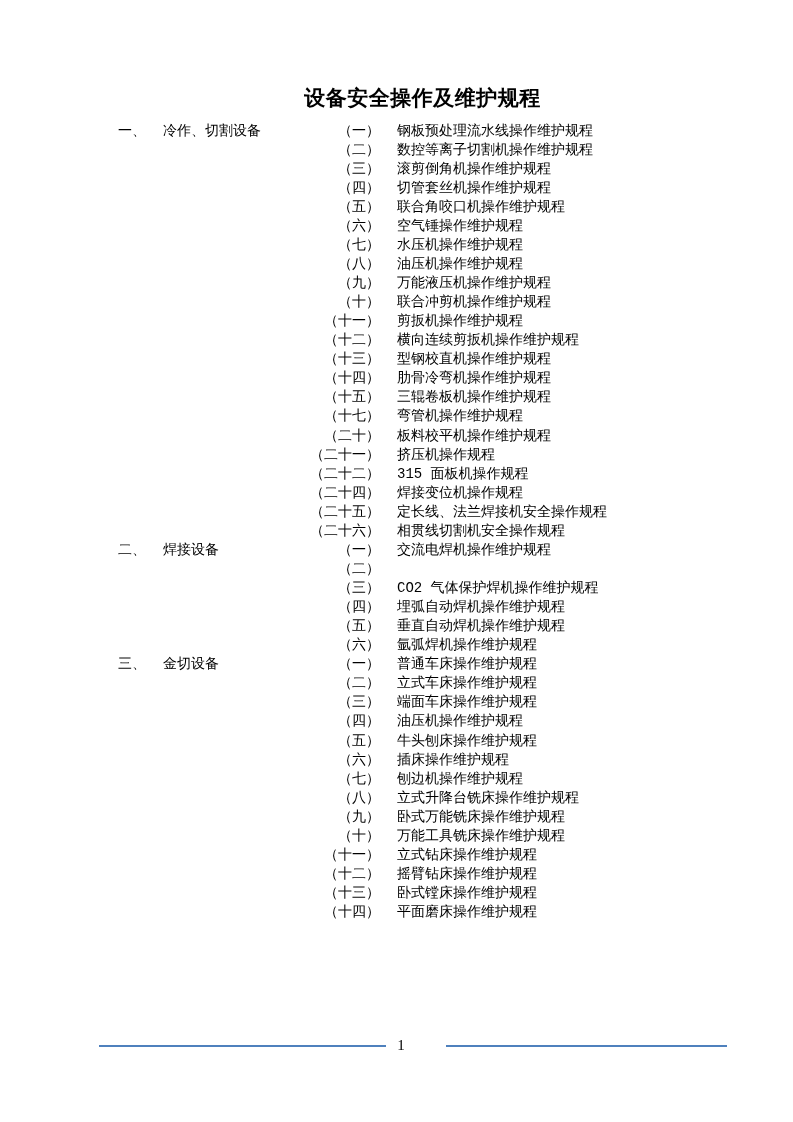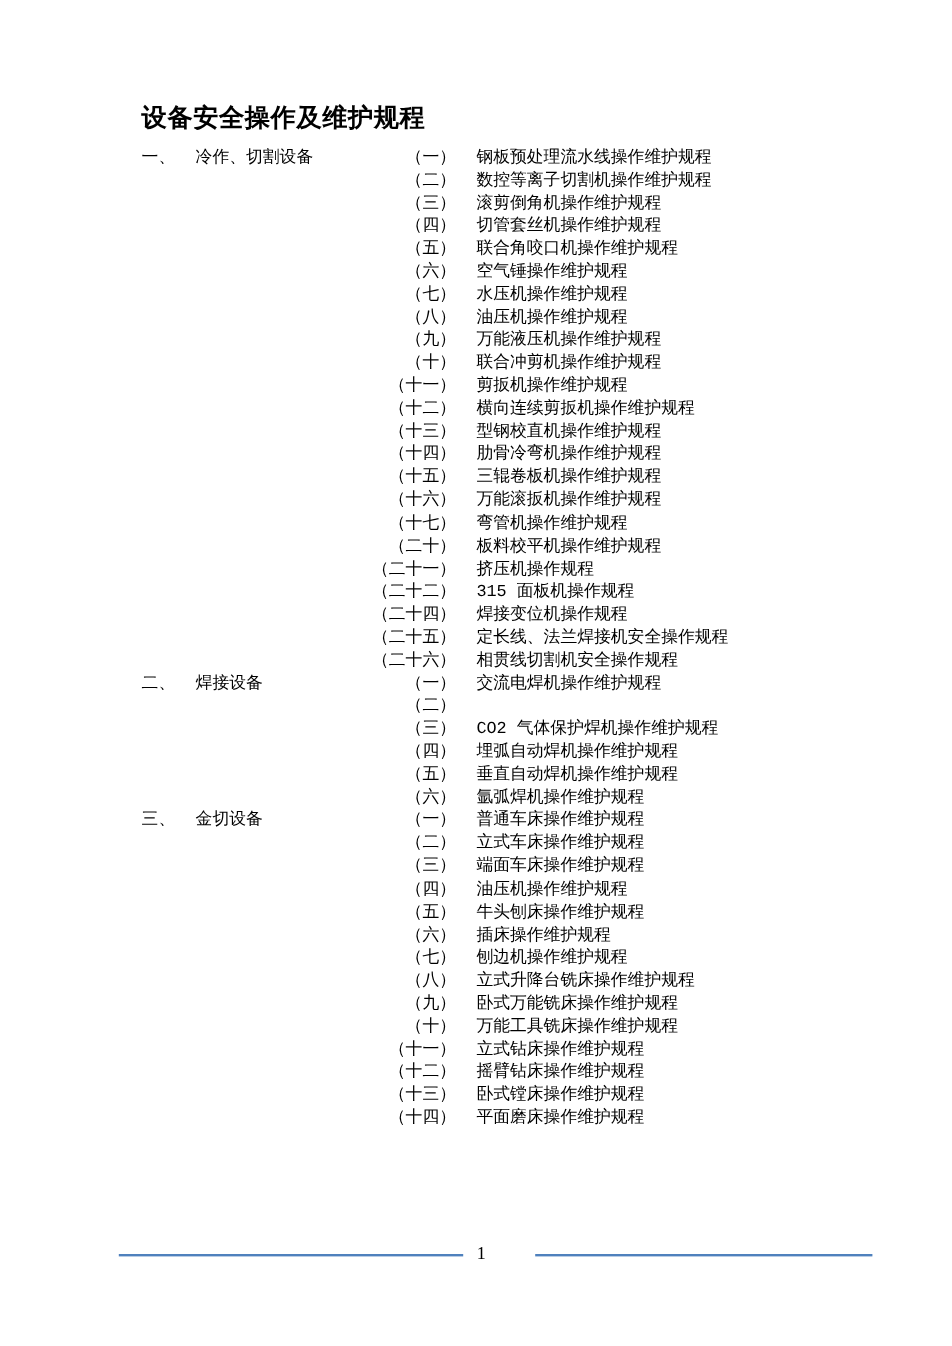"设备安全操作及维护规程" .title { text-align: left -> center }
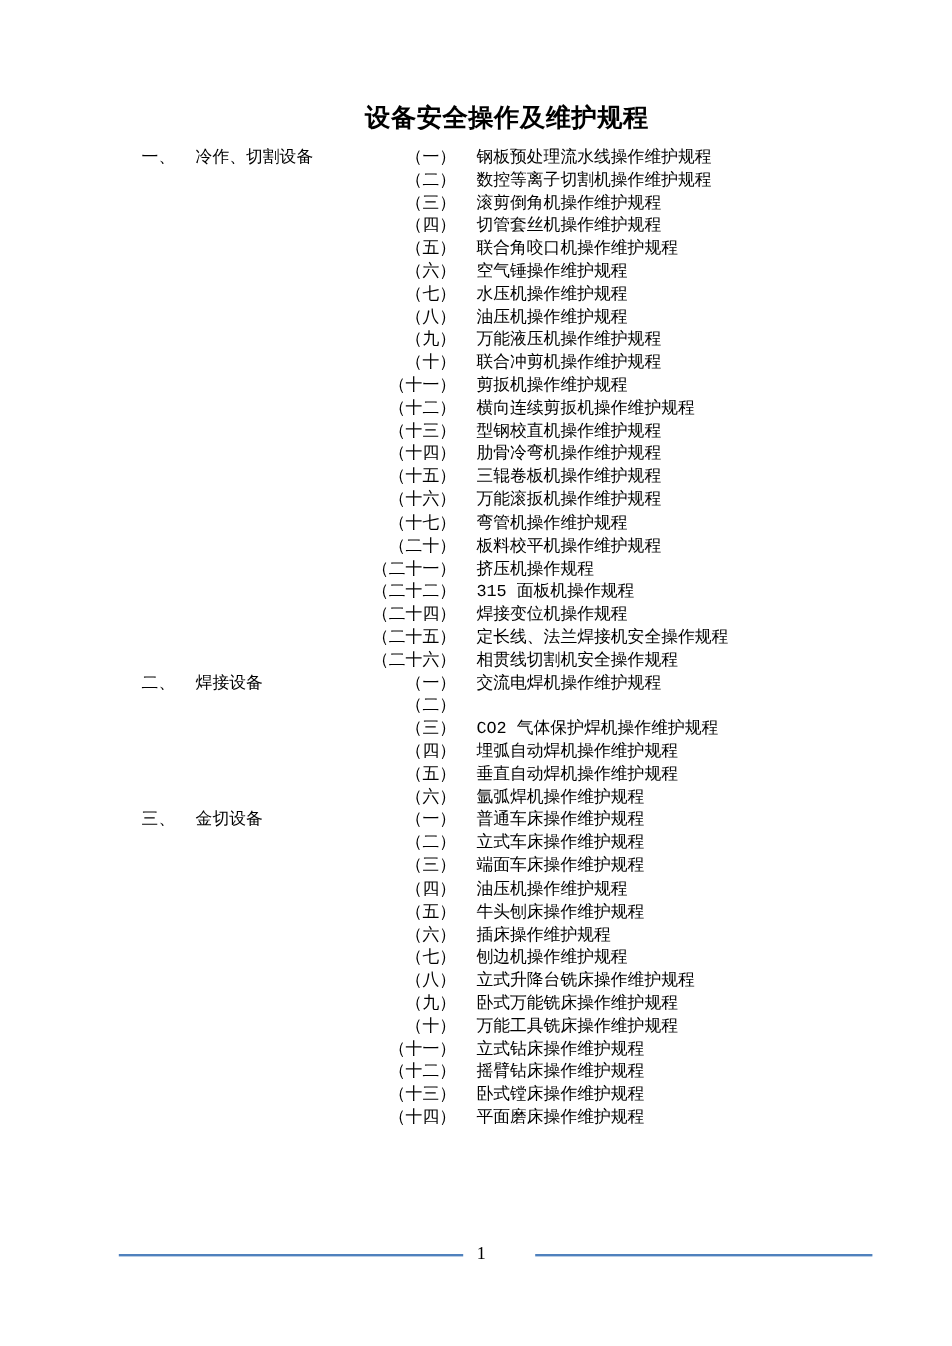"（十六）" div.row { html: <div> <span></span> <span></span> <span>（十六）</span> <span>万能滚扳机操作维护规程</span> </div> -> none }
